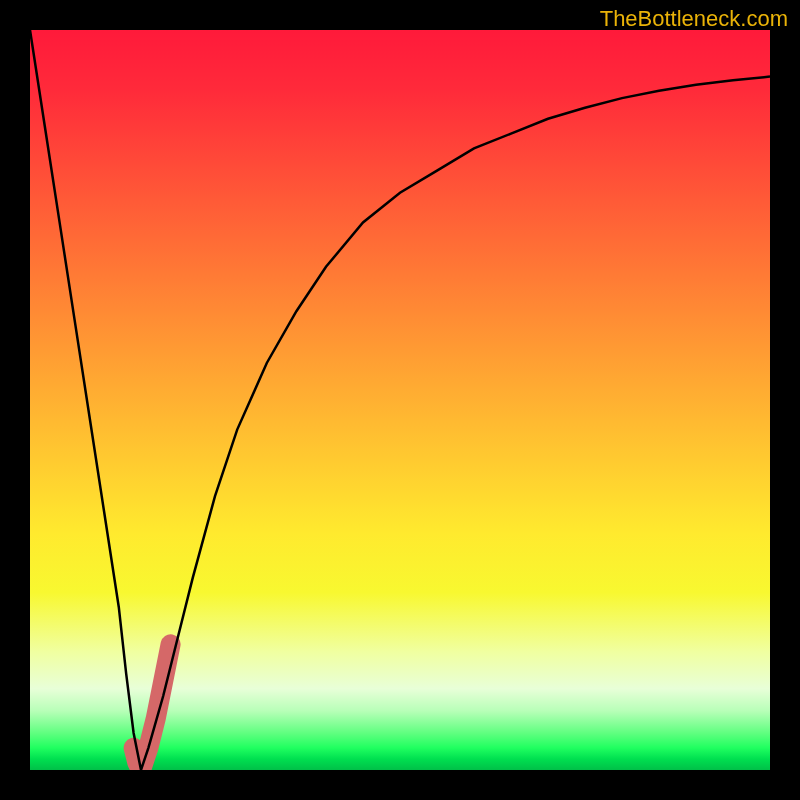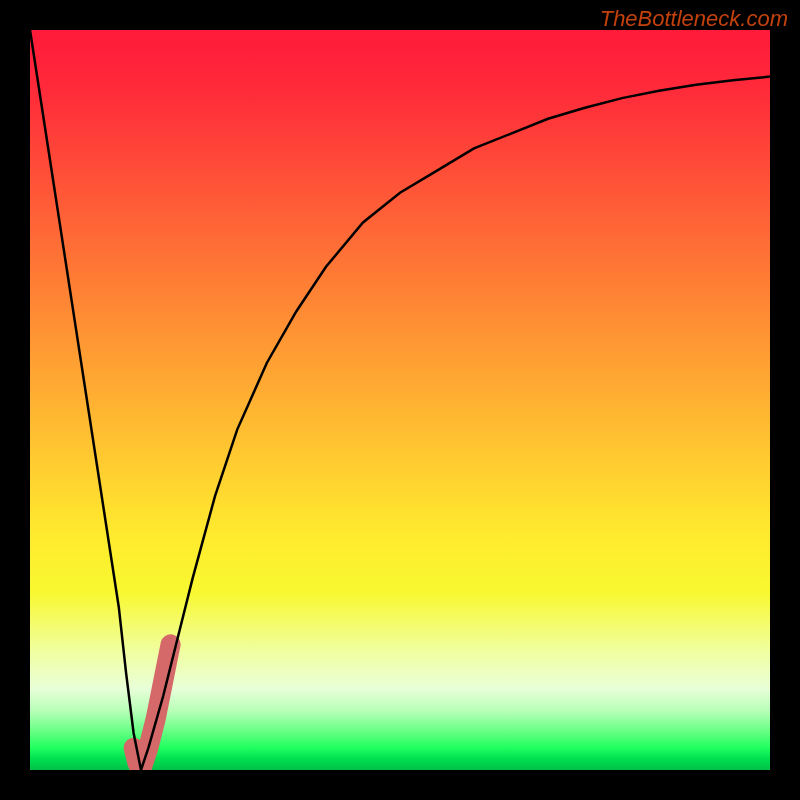"TheBottleneck.com" .watermark { color: #c2410c -> #eab308; font-style: italic -> none }
